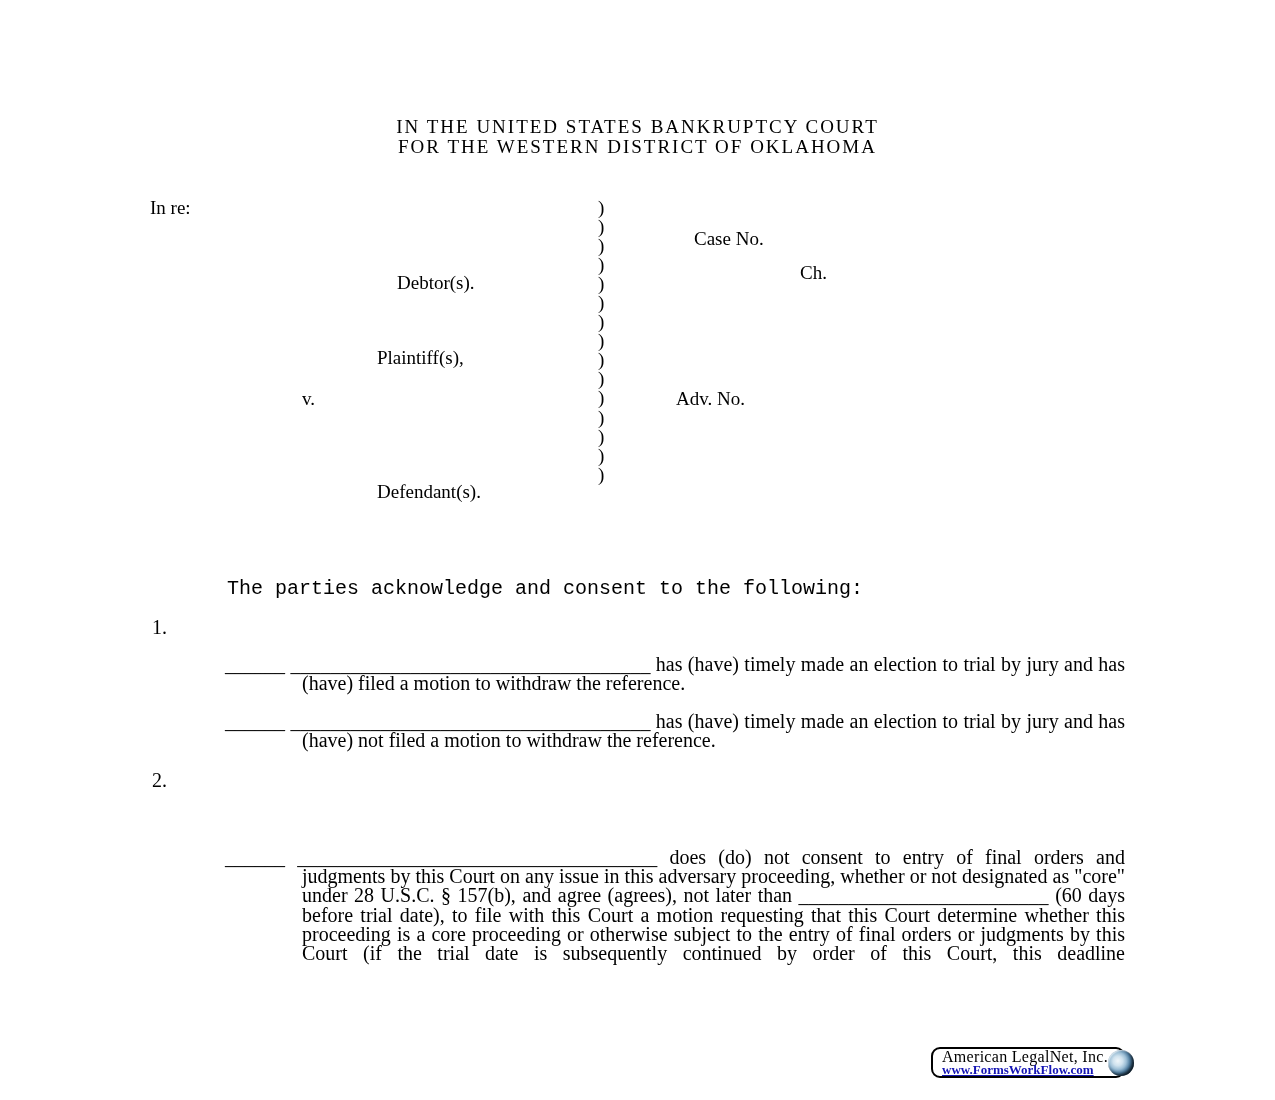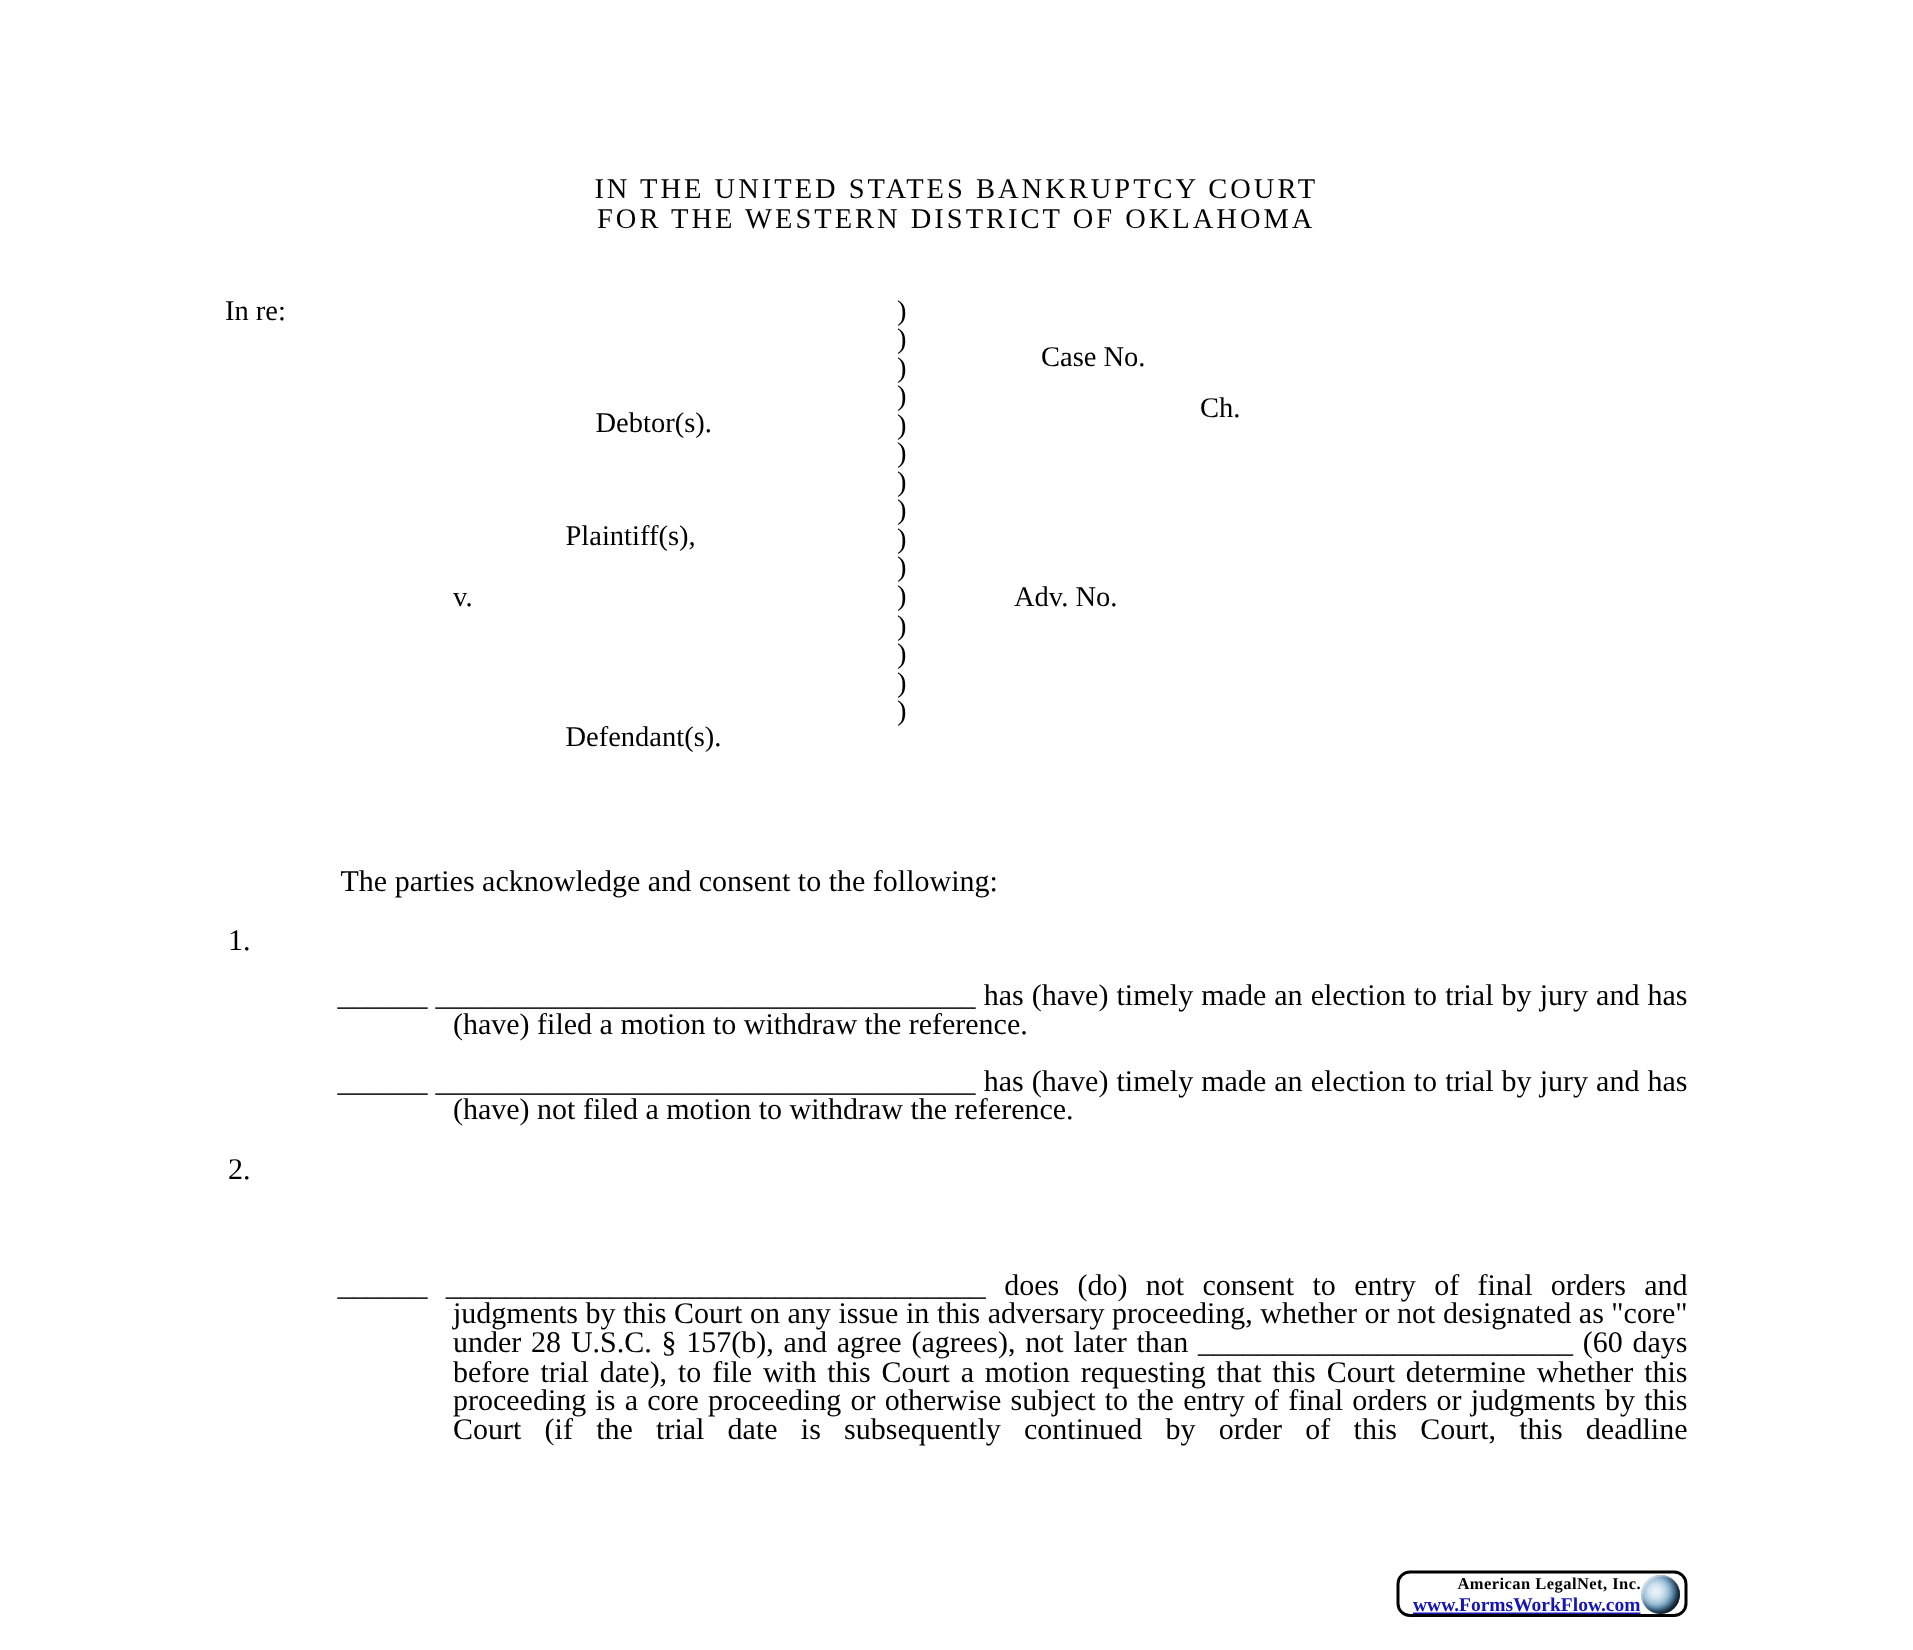"The parties acknowledge and consent" div.abs { font-family: none -> Liberation Mono, monospace }
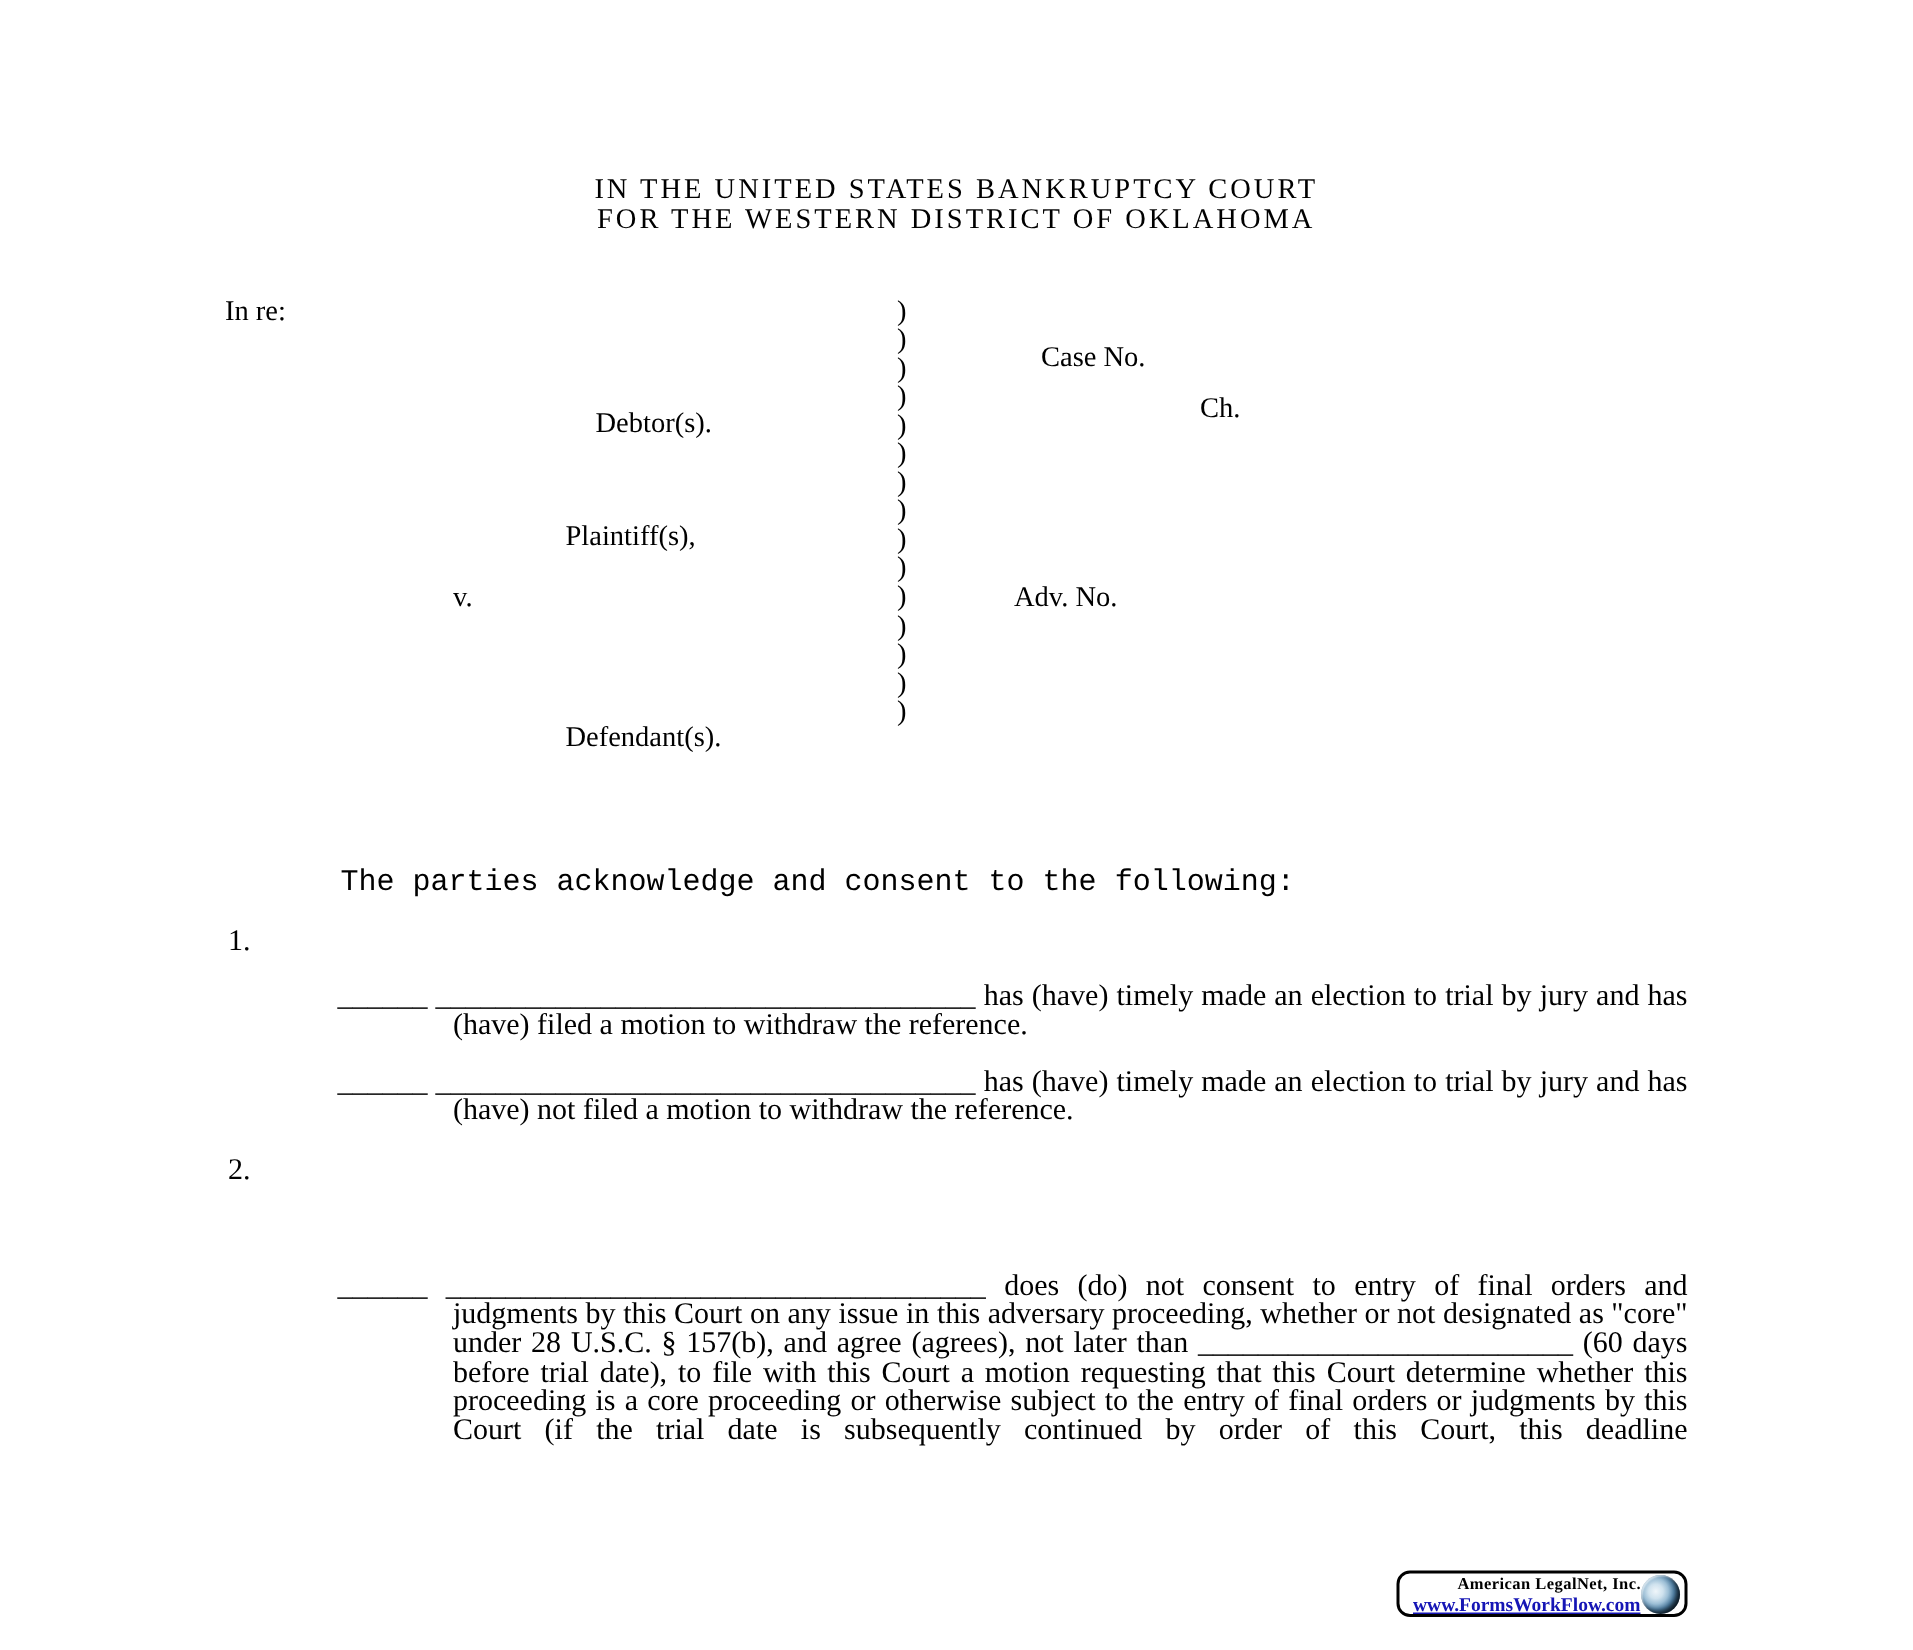"American LegalNet, Inc." .footer-company { font-size: 11px -> 16px; font-weight: bold -> normal }
